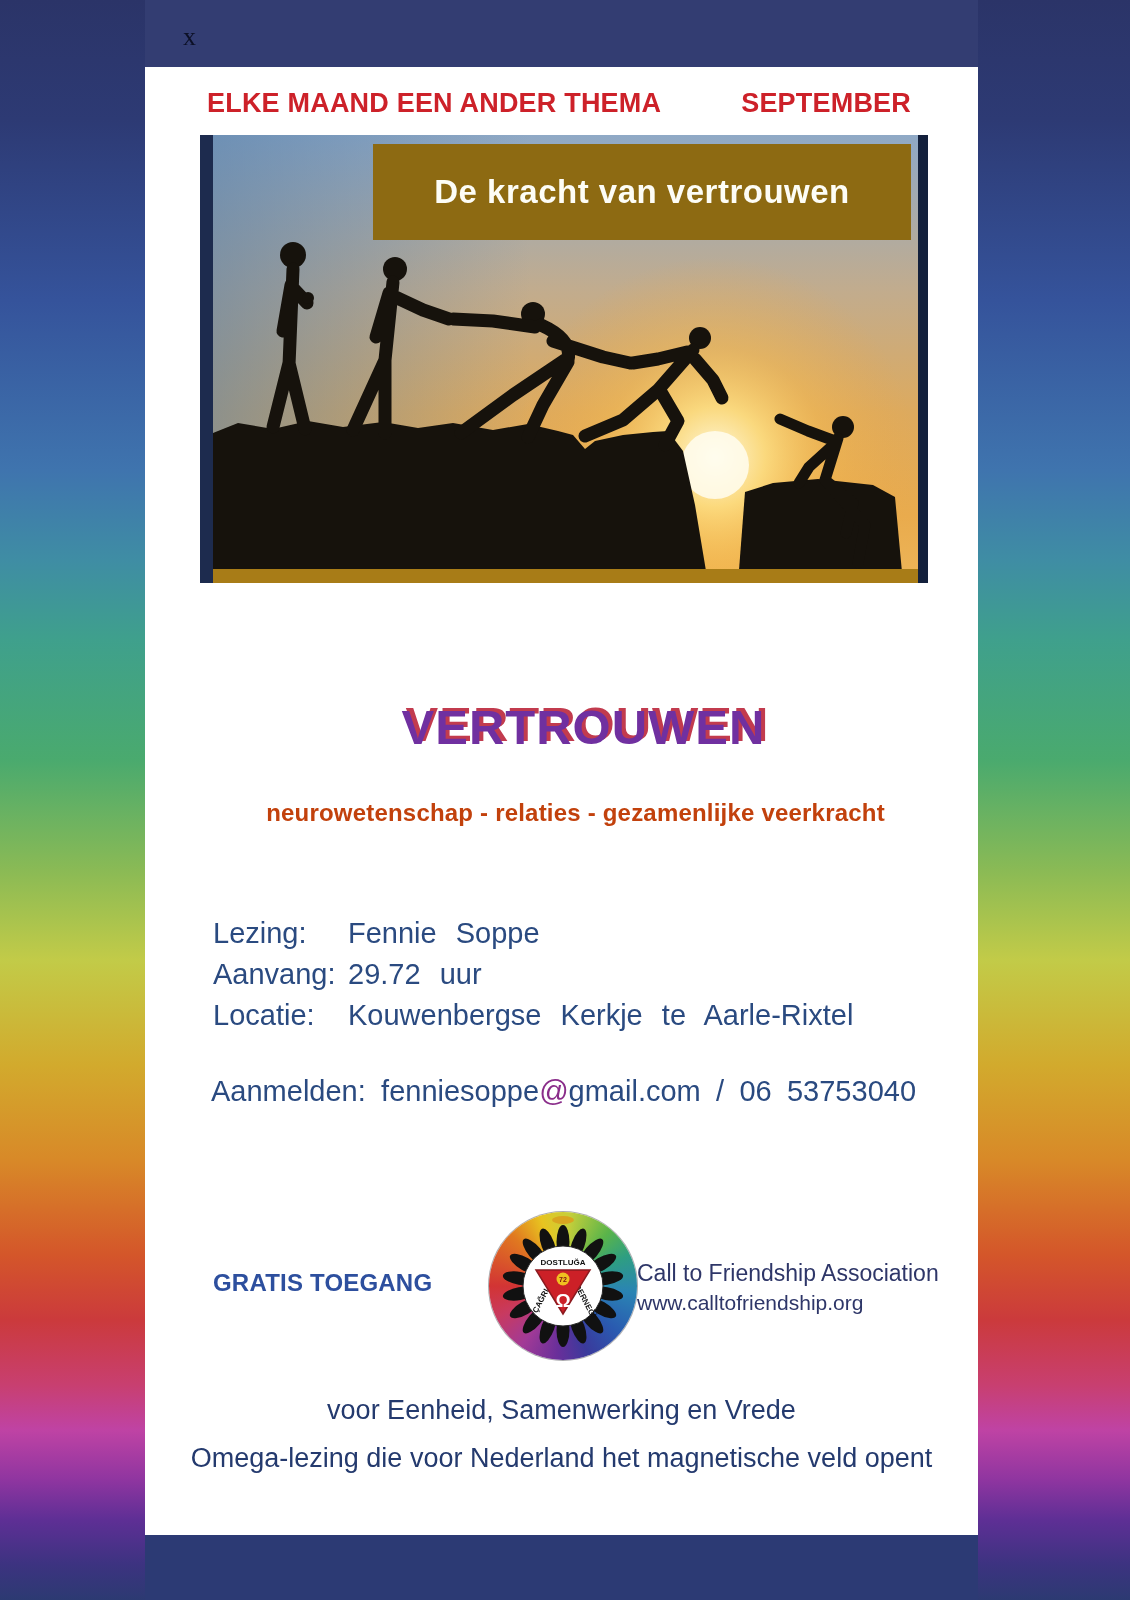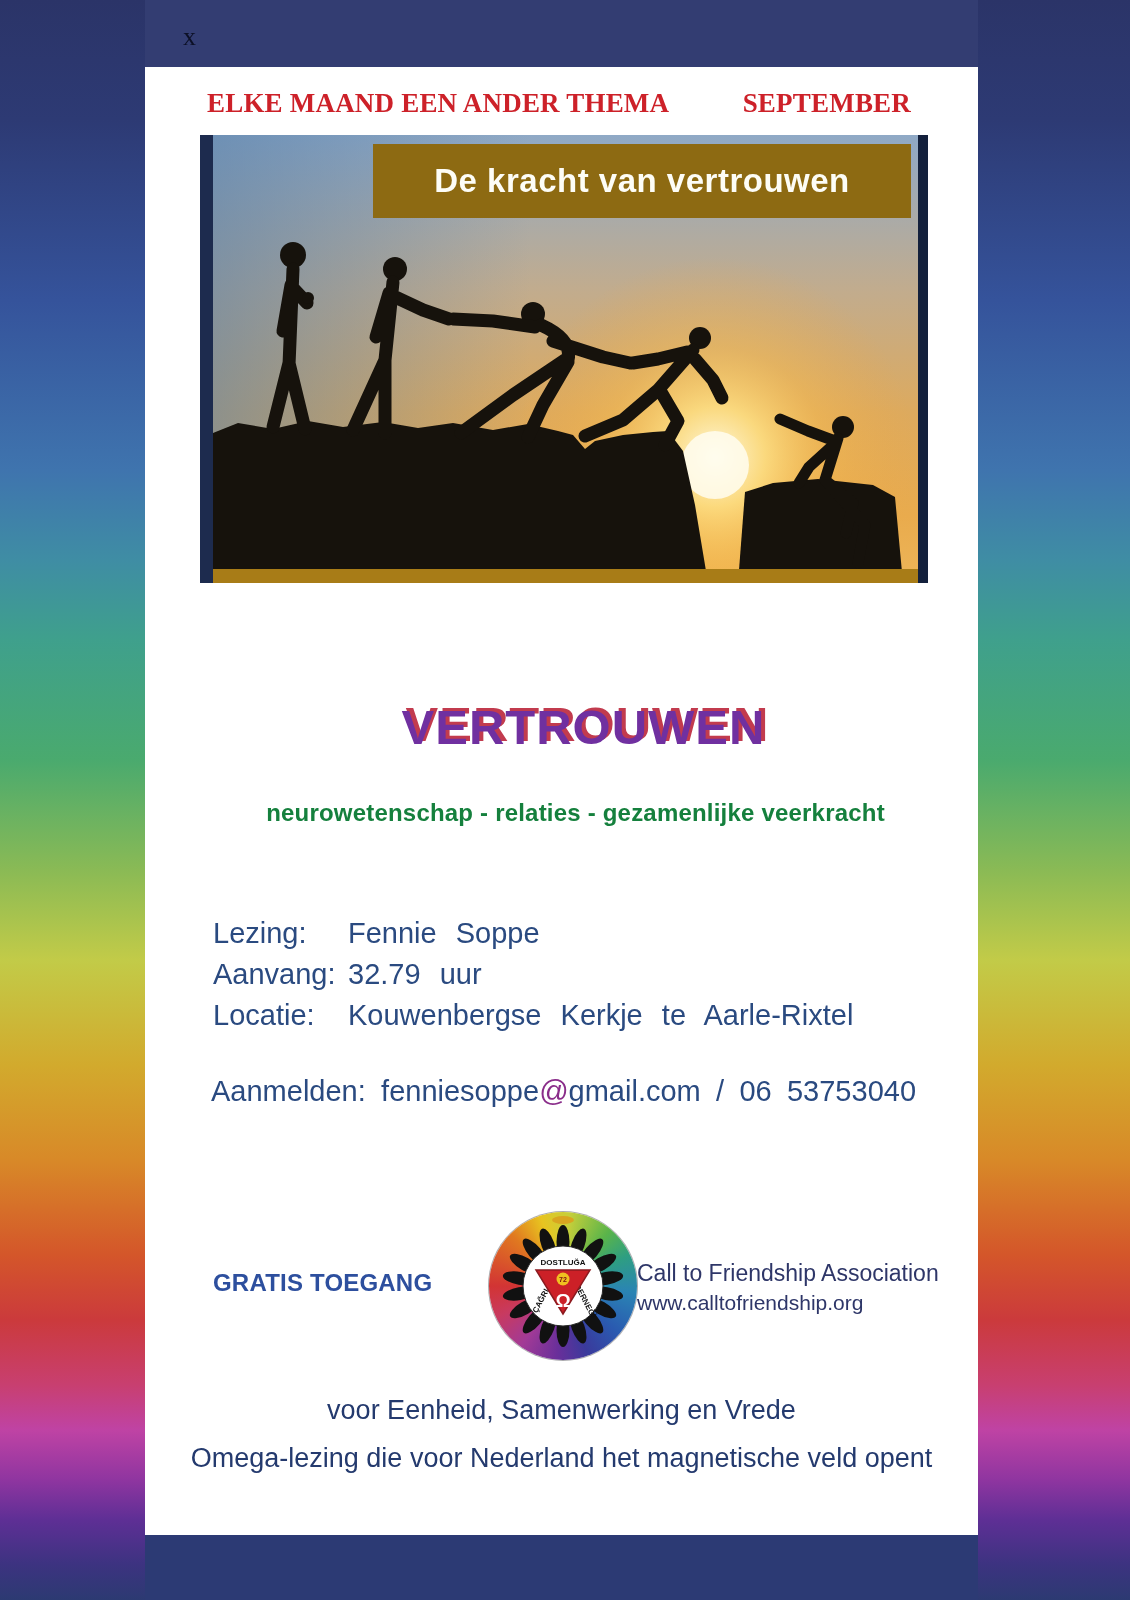"ELKE MAAND EEN ANDER THEMA" .head-row { font-family: Liberation Serif, serif -> none }
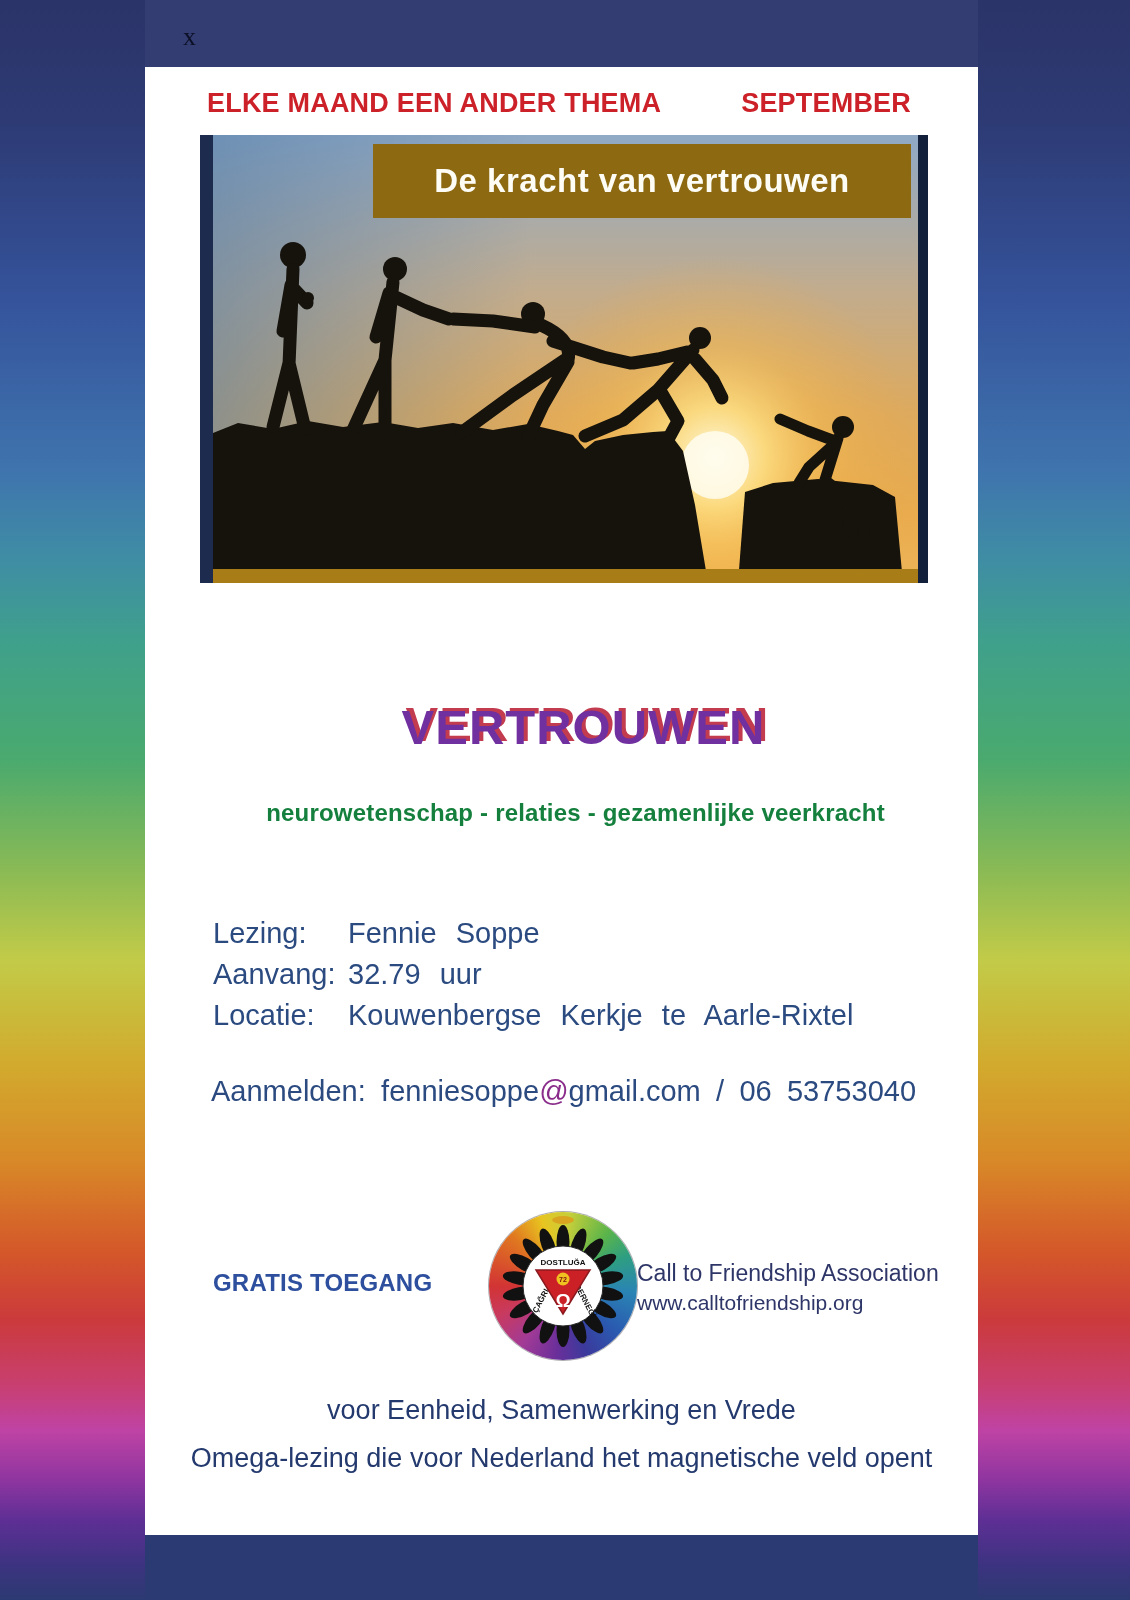"De kracht van vertrouwen" .photo-banner { height: 74px -> 96px }
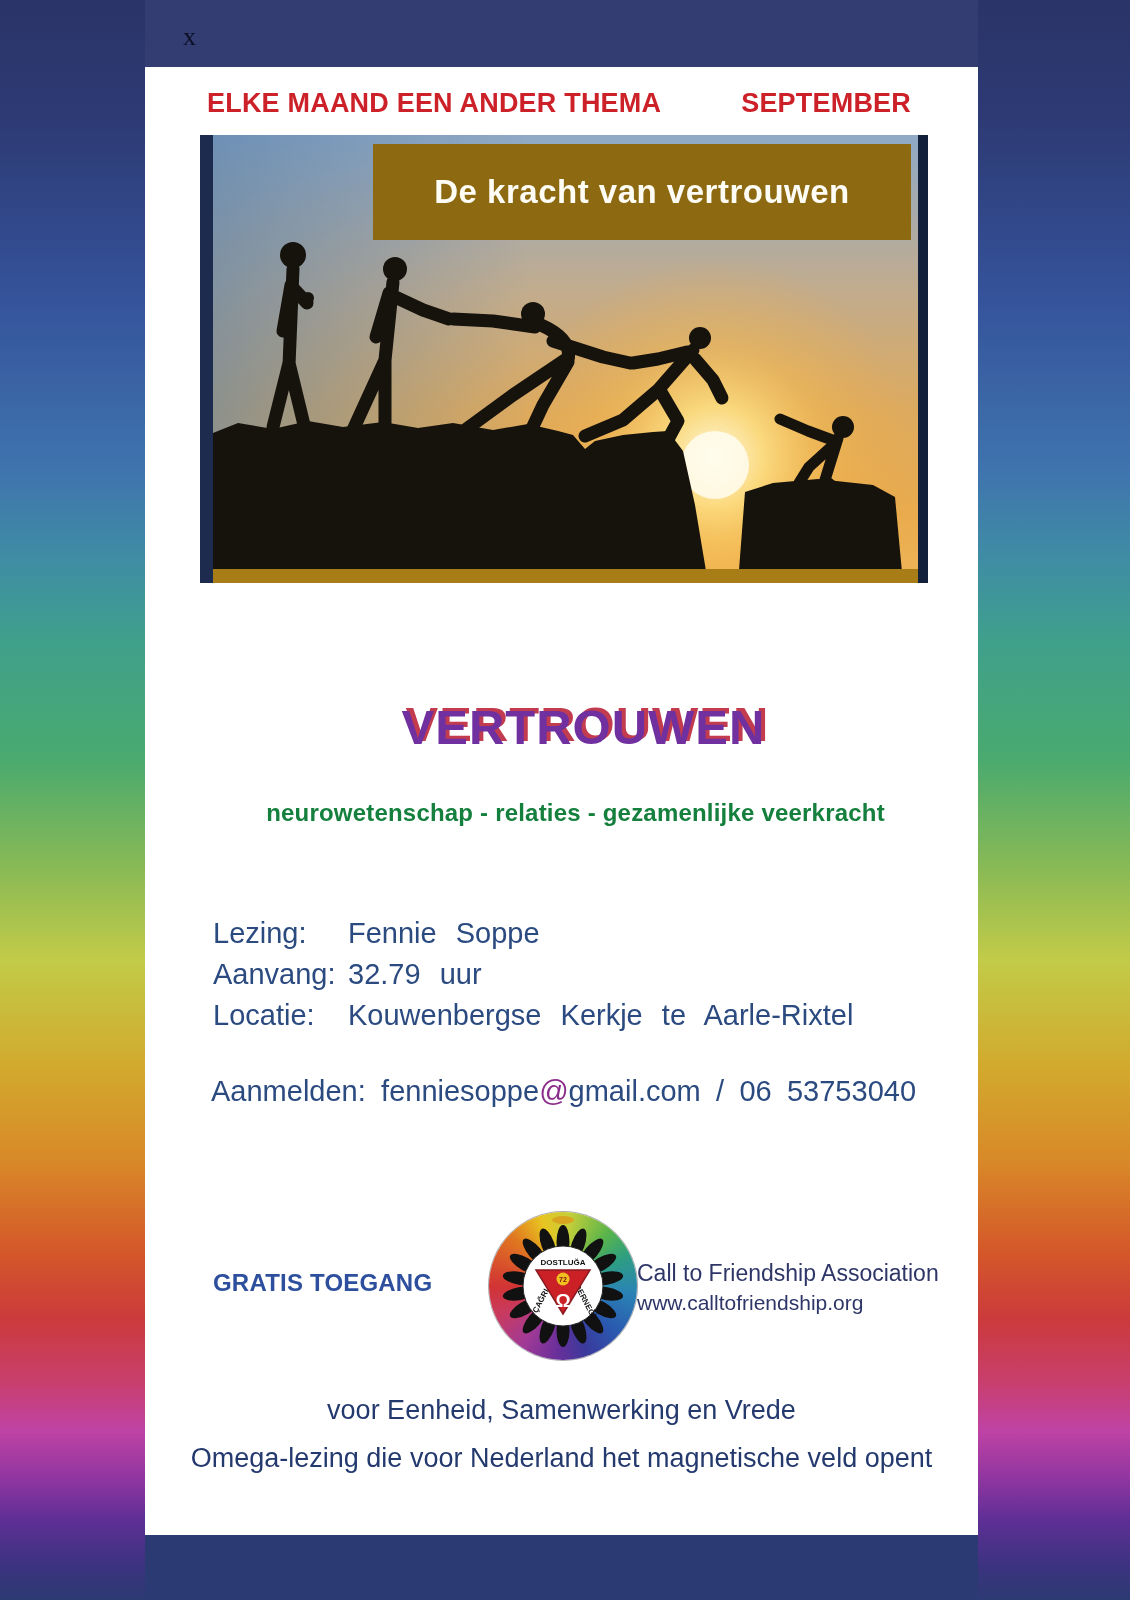"neurowetenschap - relaties -" .sub-title { color: #15803d -> #c2410c }
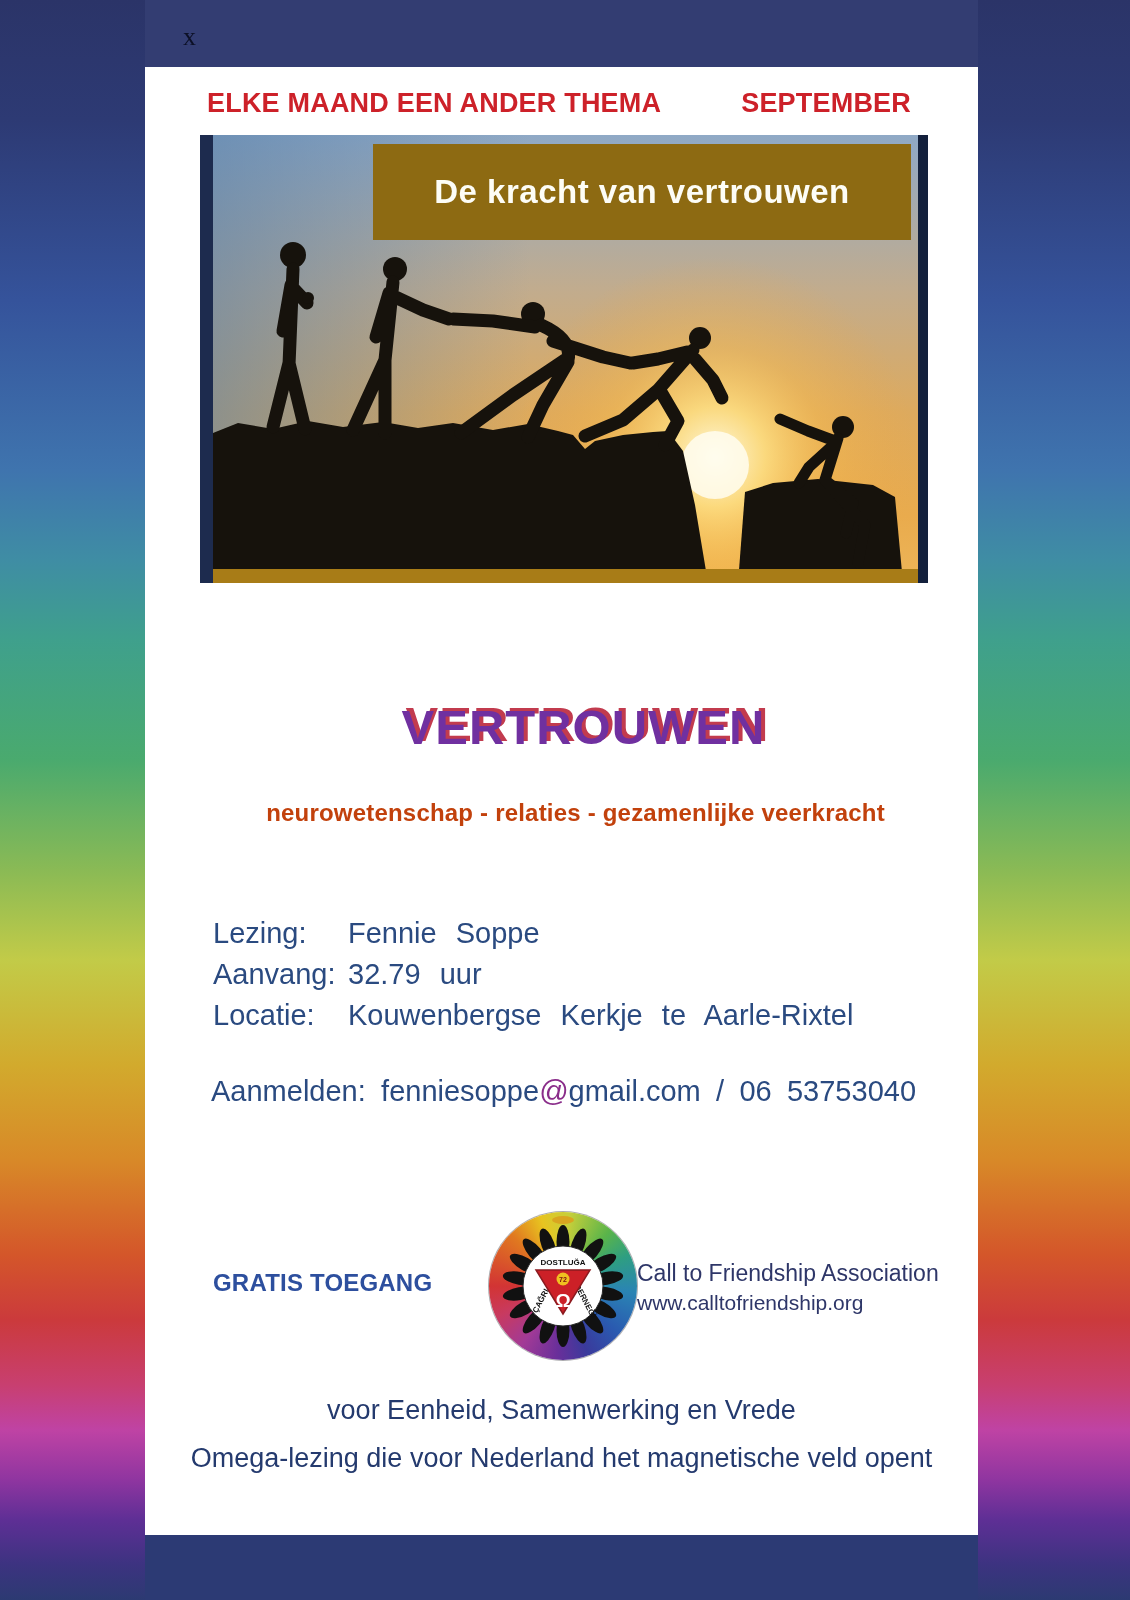"32.79 uur" span { text: 32.79 -> 29.72 }
